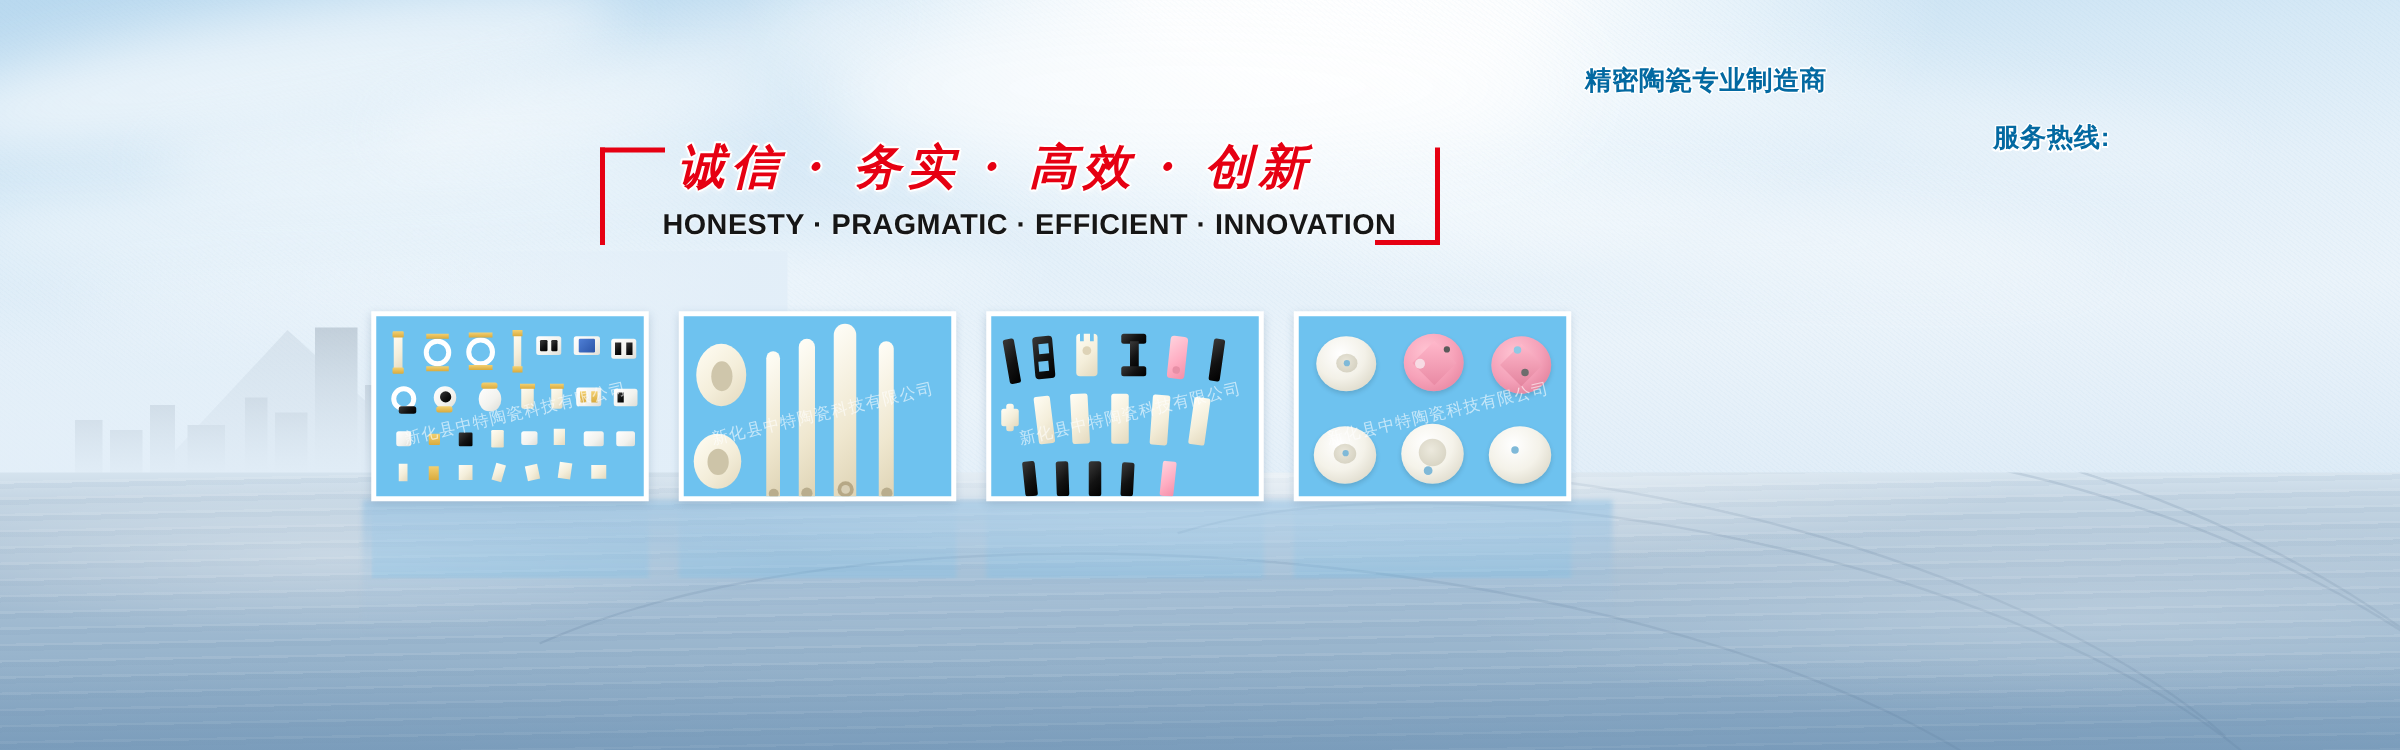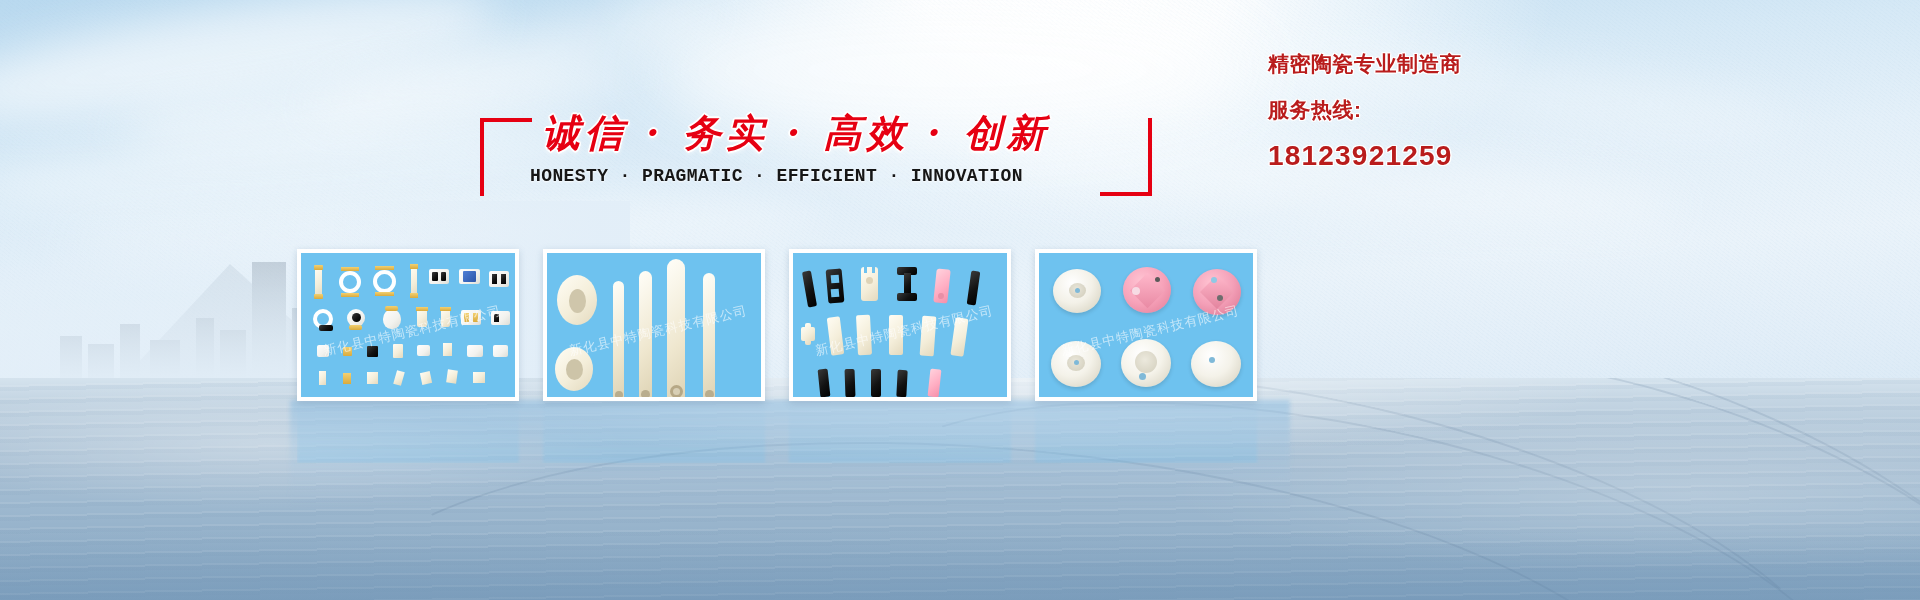"精密陶瓷专业制造商" .contact .line { color: #b91c1c -> #0369a1 }
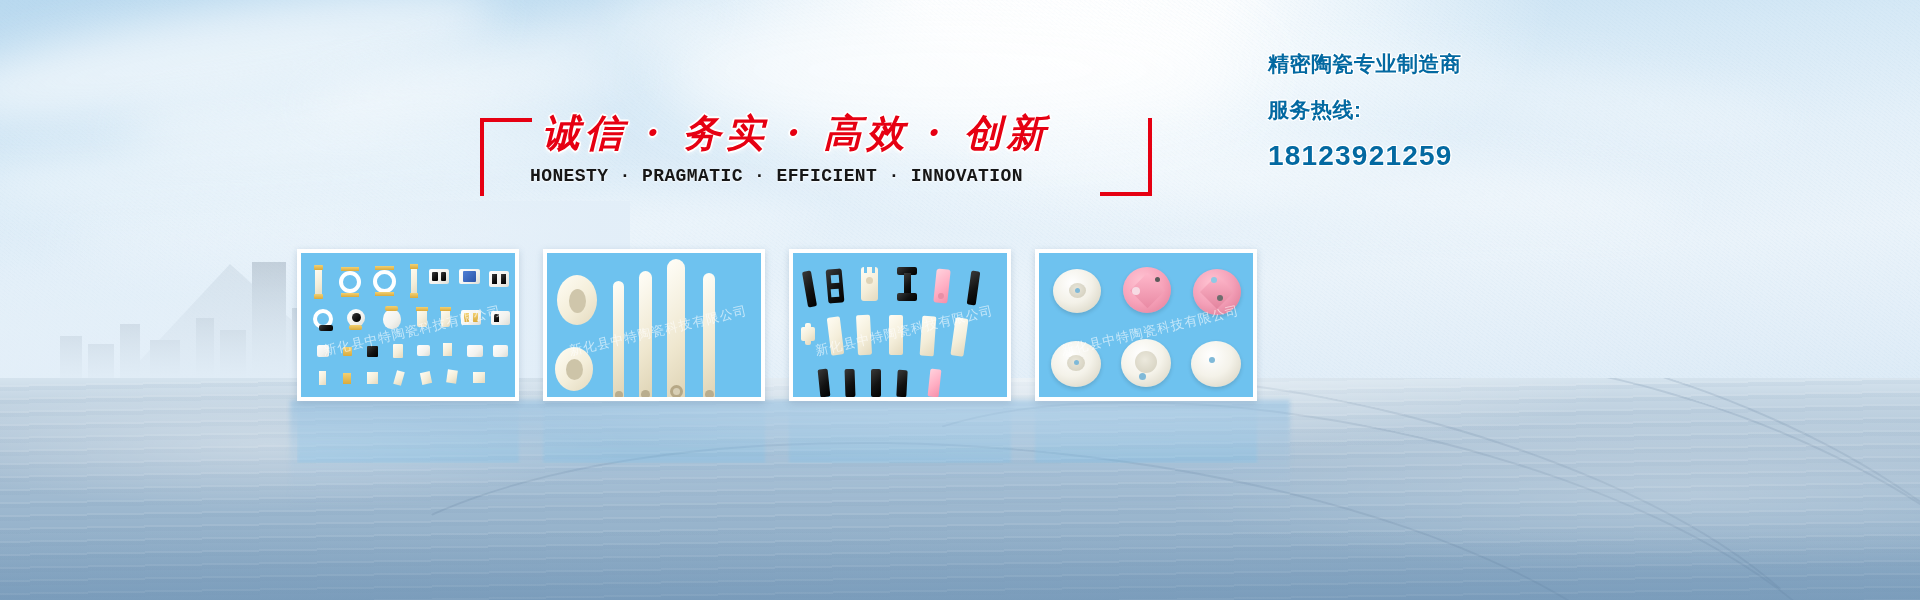"服务热线:" .contact .l2 { margin-bottom: 16px -> 4px; text-align: none -> right }
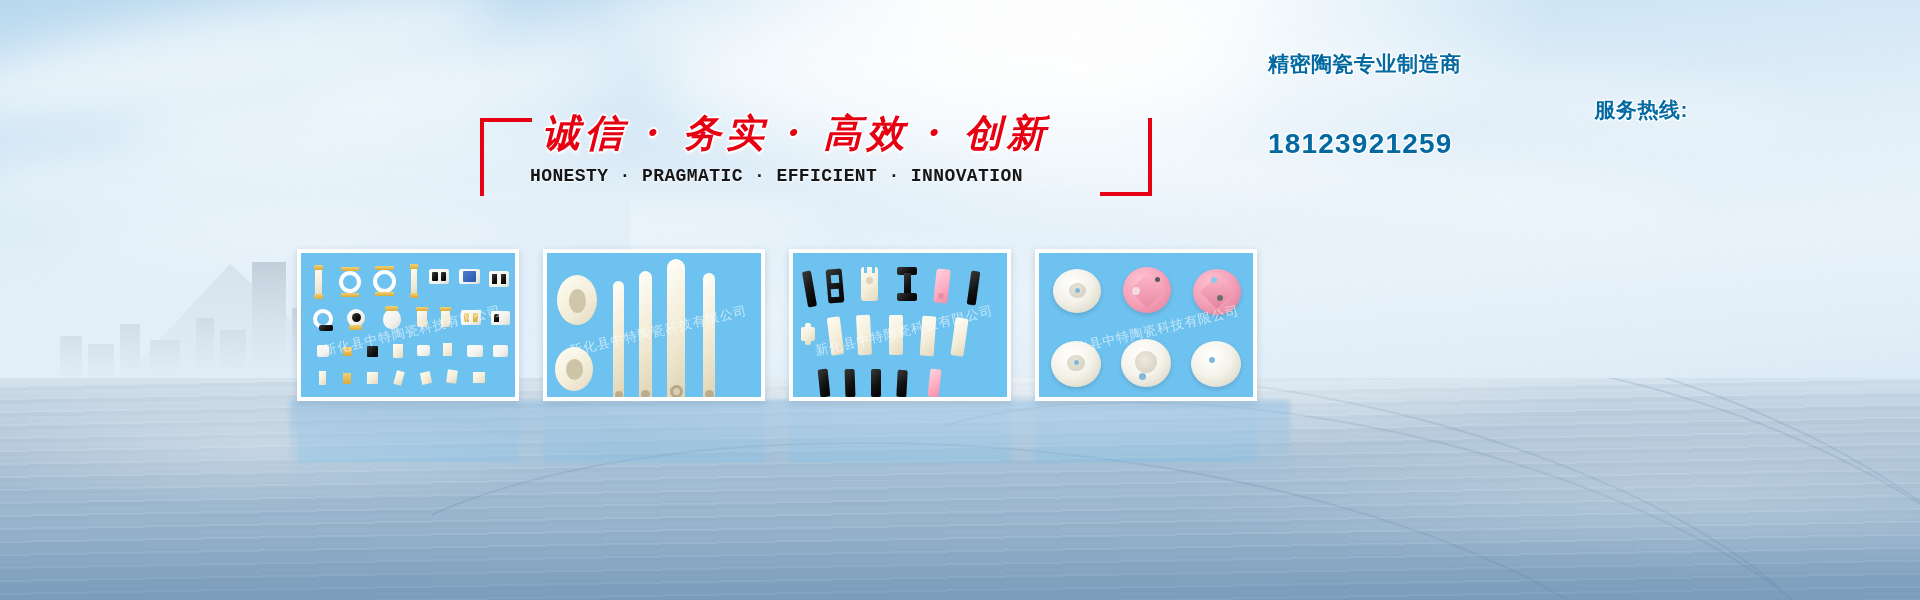"18123921259" div.line { html: <div>18123921259</div> -> none }
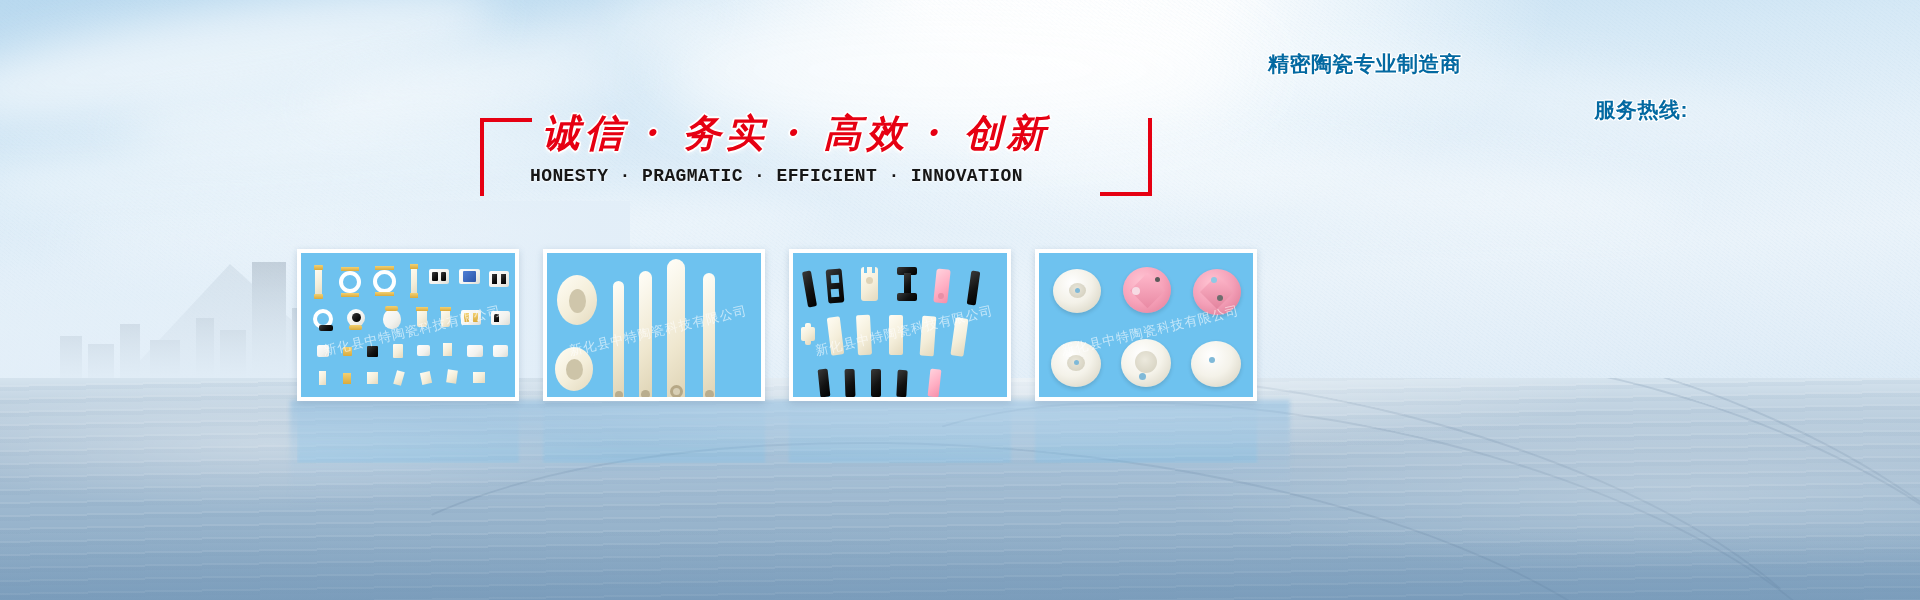"HONESTY · PRAGMATIC · EFFICIENT" .slogan-en { font-family: Liberation Mono, monospace -> Liberation Sans, sans-serif; font-size: 18px -> 23px }
